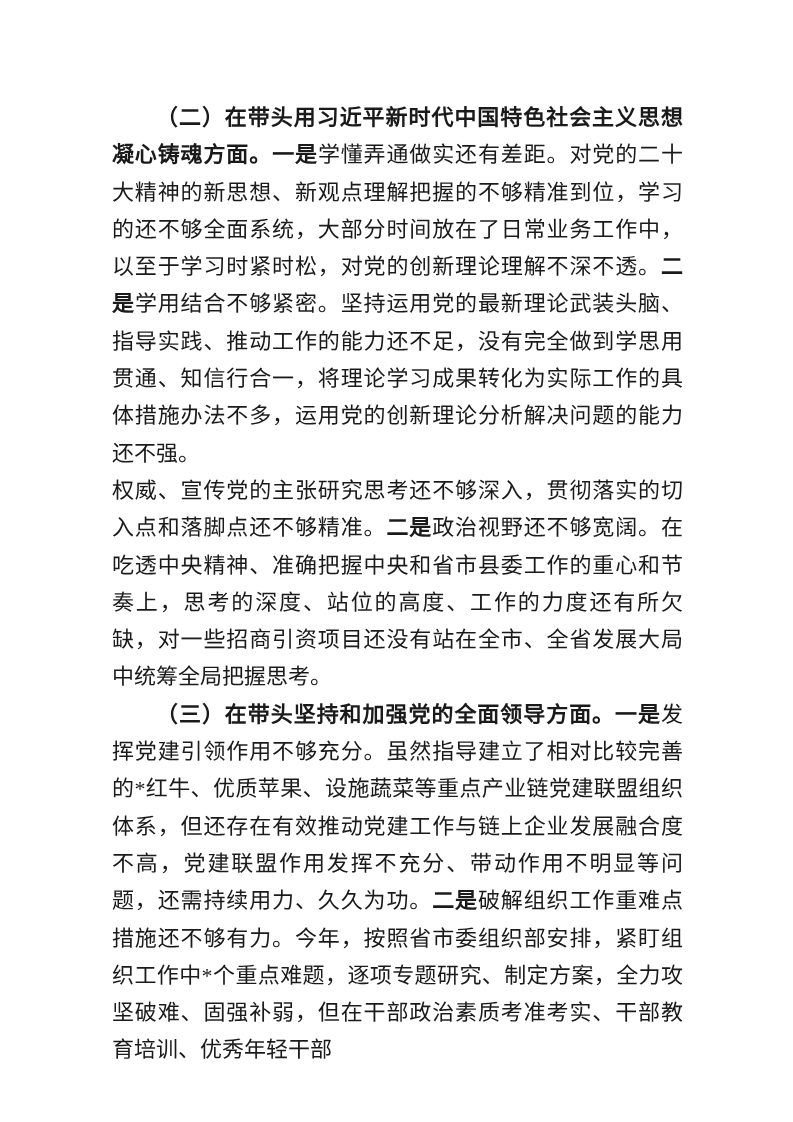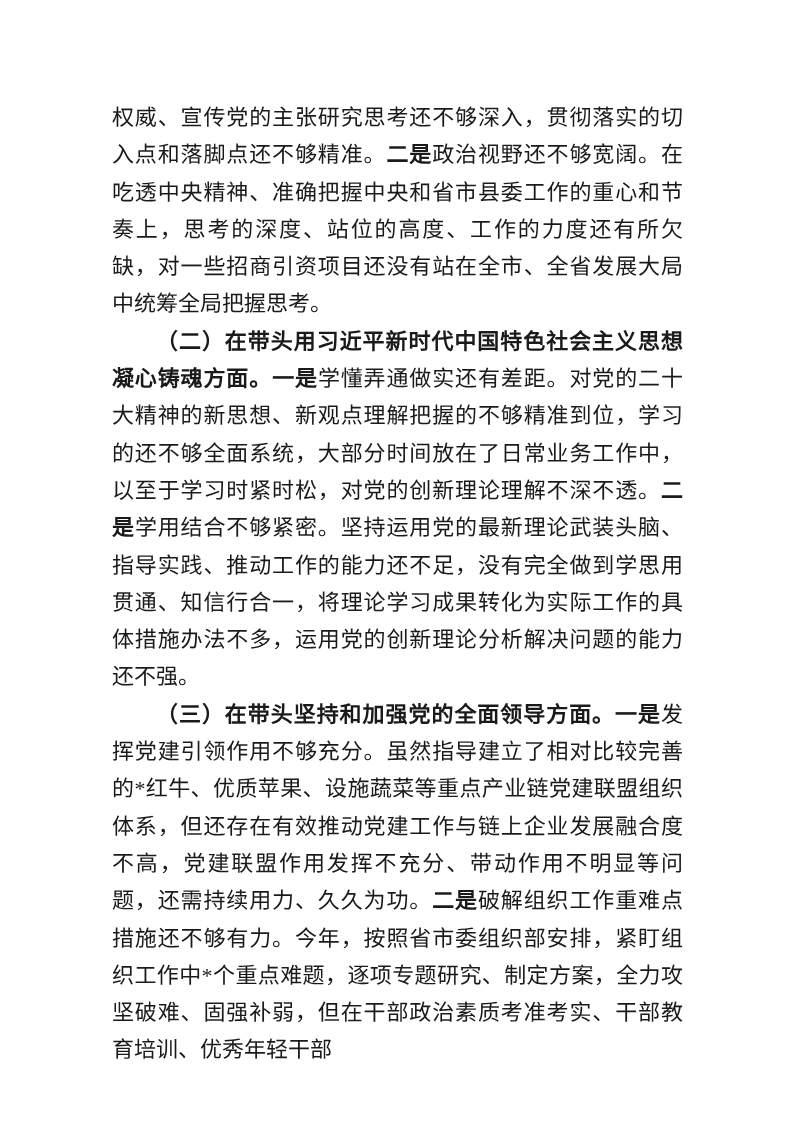"权威、宣传党的主张研究思考还不够深入，贯彻落实的切入点和落脚点还不够精准。二是政" p.para { order: before "（二）在带头用习近平新时代中国特色社会主义思想凝心铸魂方面。一是学懂弄通做实还有" -> after "（二）在带头用习近平新时代中国特色社会主义思想凝心铸魂方面。一是学懂弄通做实还有" }
